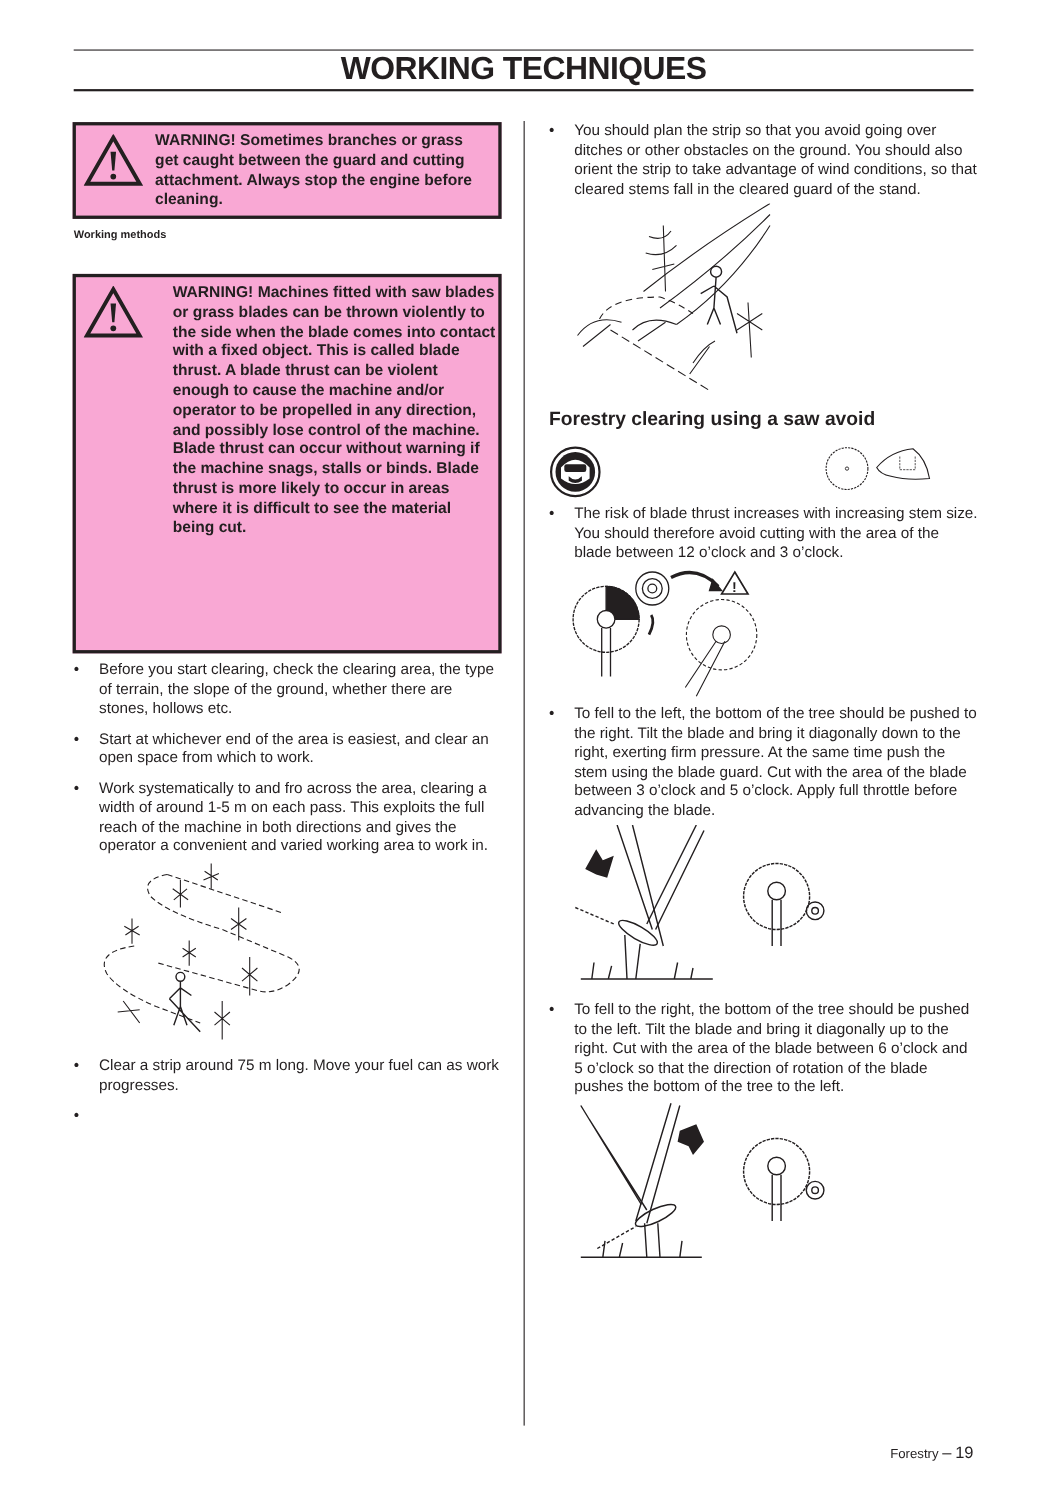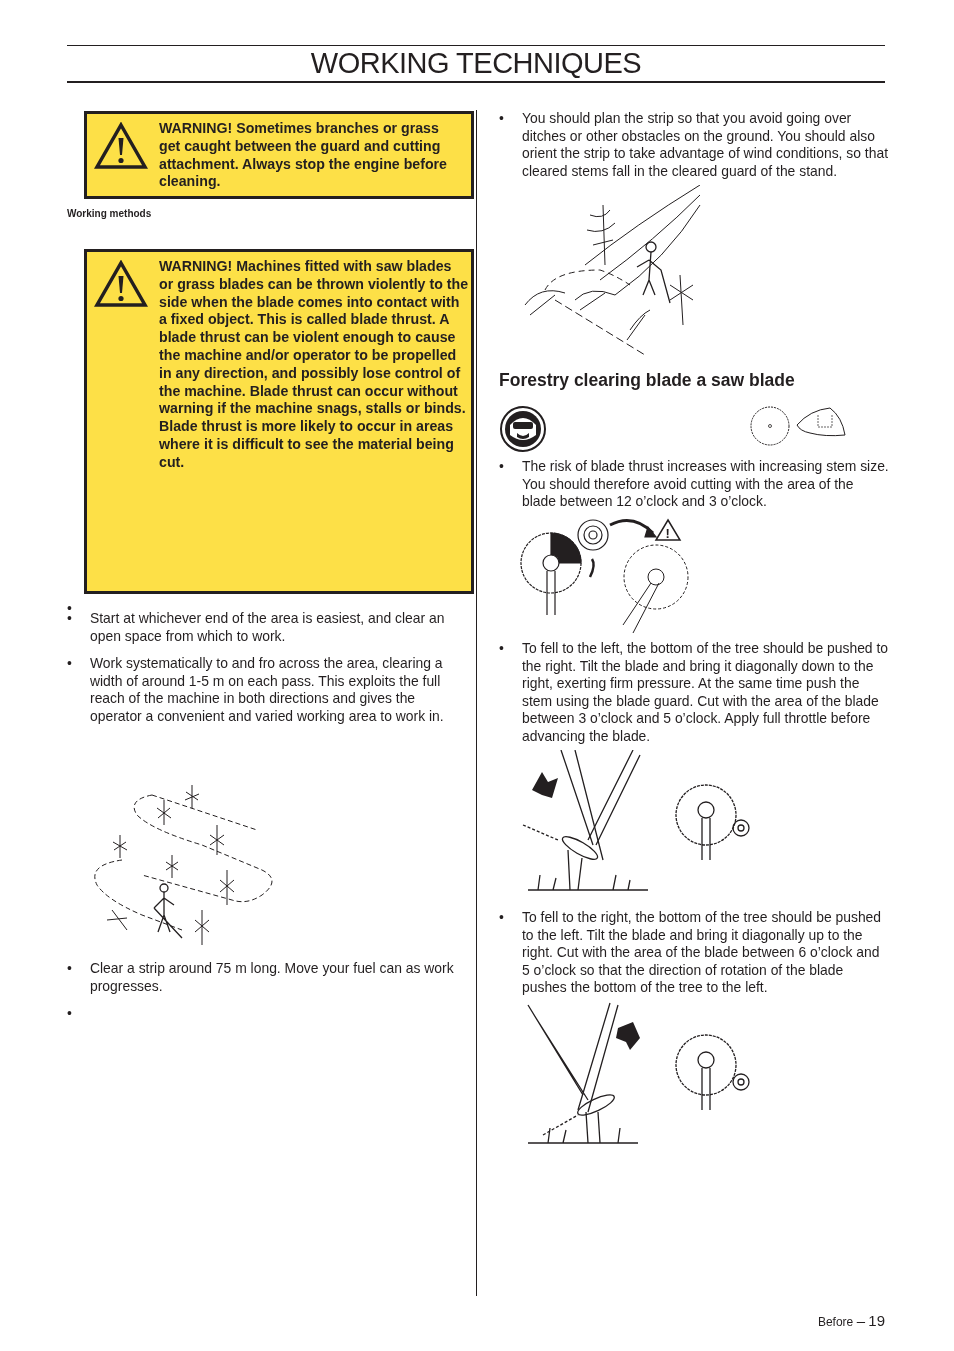"WORKING TECHNIQUES" .page-title { font-weight: normal -> bold }
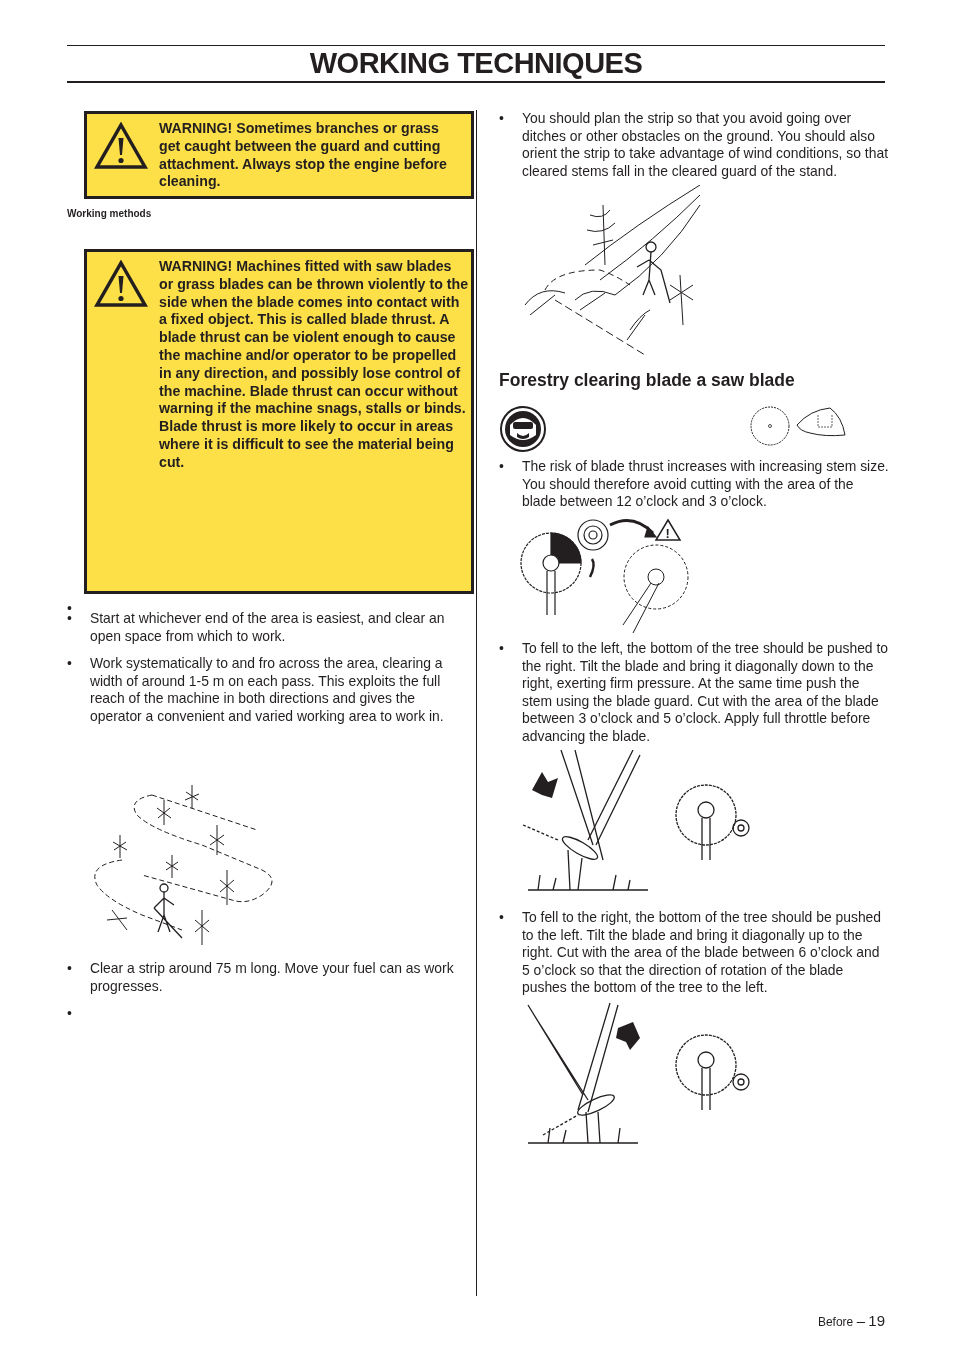"WARNING! Sometimes branches or grass" .warn { background: #fde047 -> #f9a8d4; left: 84px -> 66px }
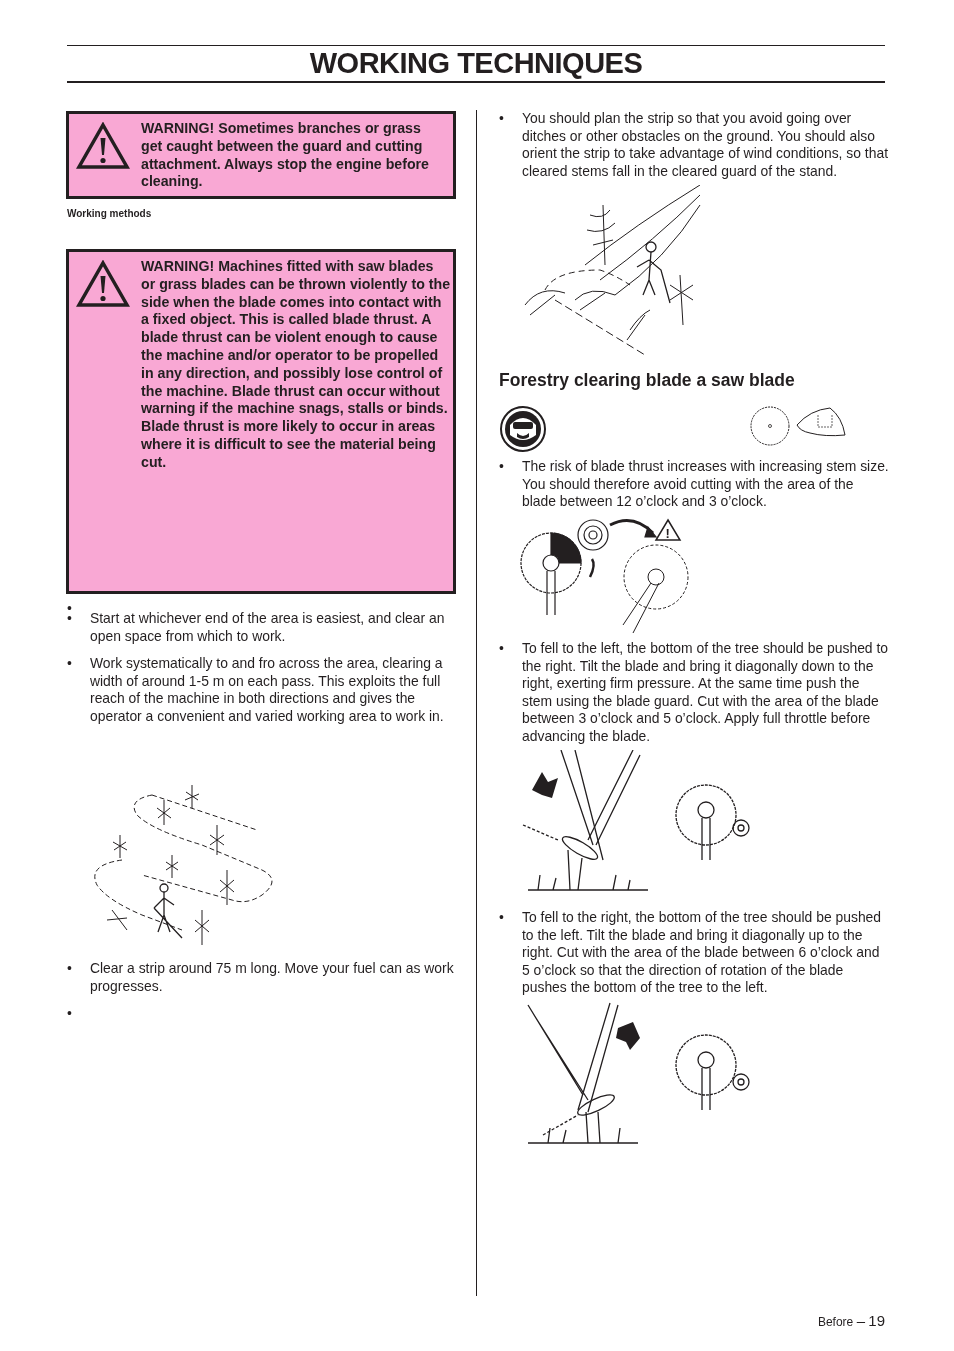"WARNING! Machines fitted with saw" .w2 .wtext p { margin: 0 0 10px 0 -> 0 0 10px 16px }
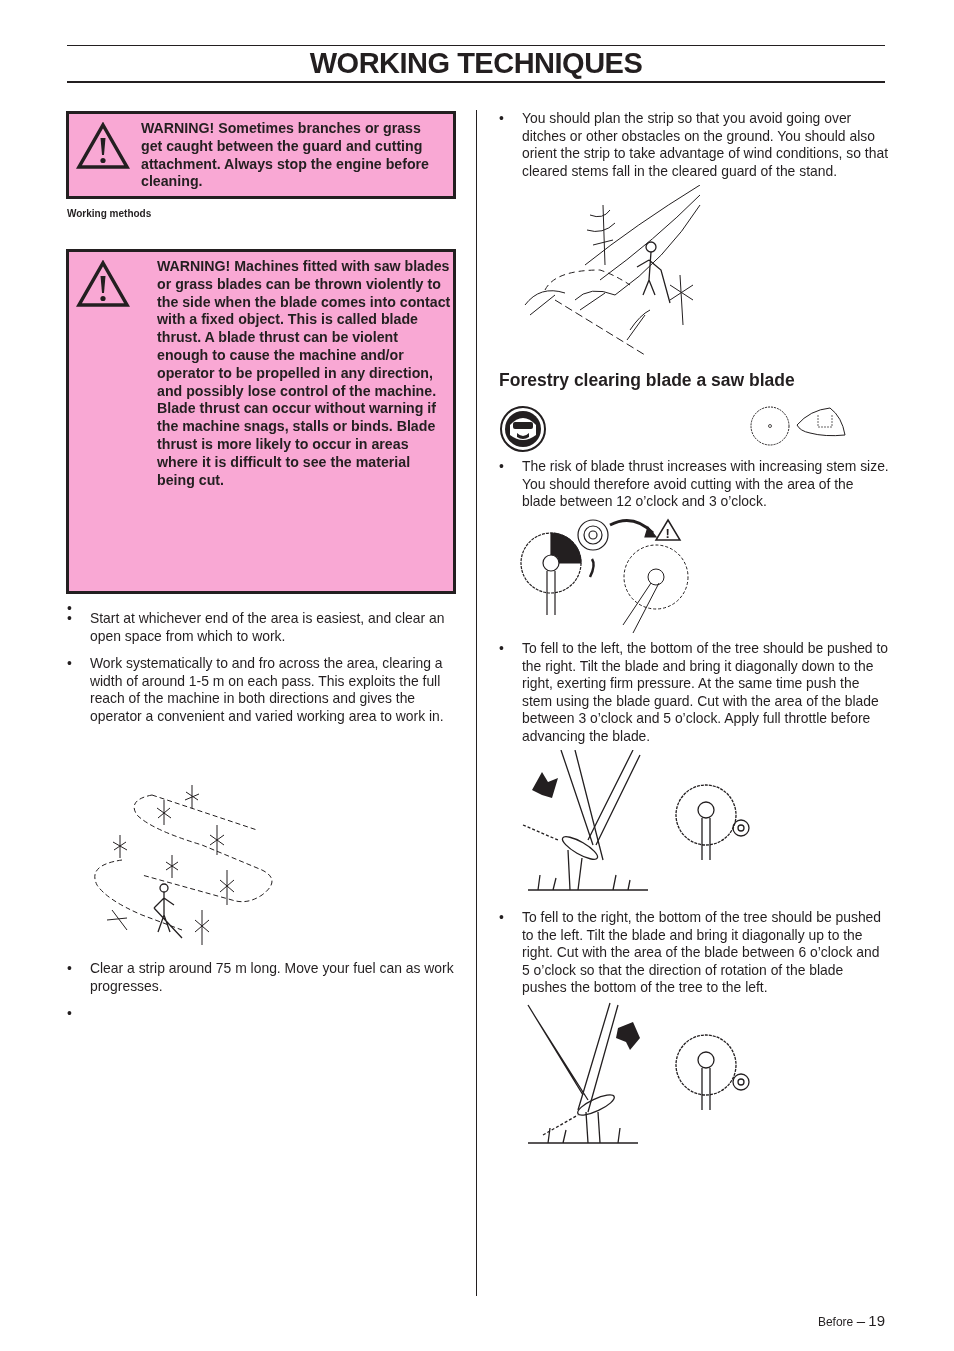"Forestry clearing blade a saw" div.sechead { text: blade a saw blade -> using a saw avoid }
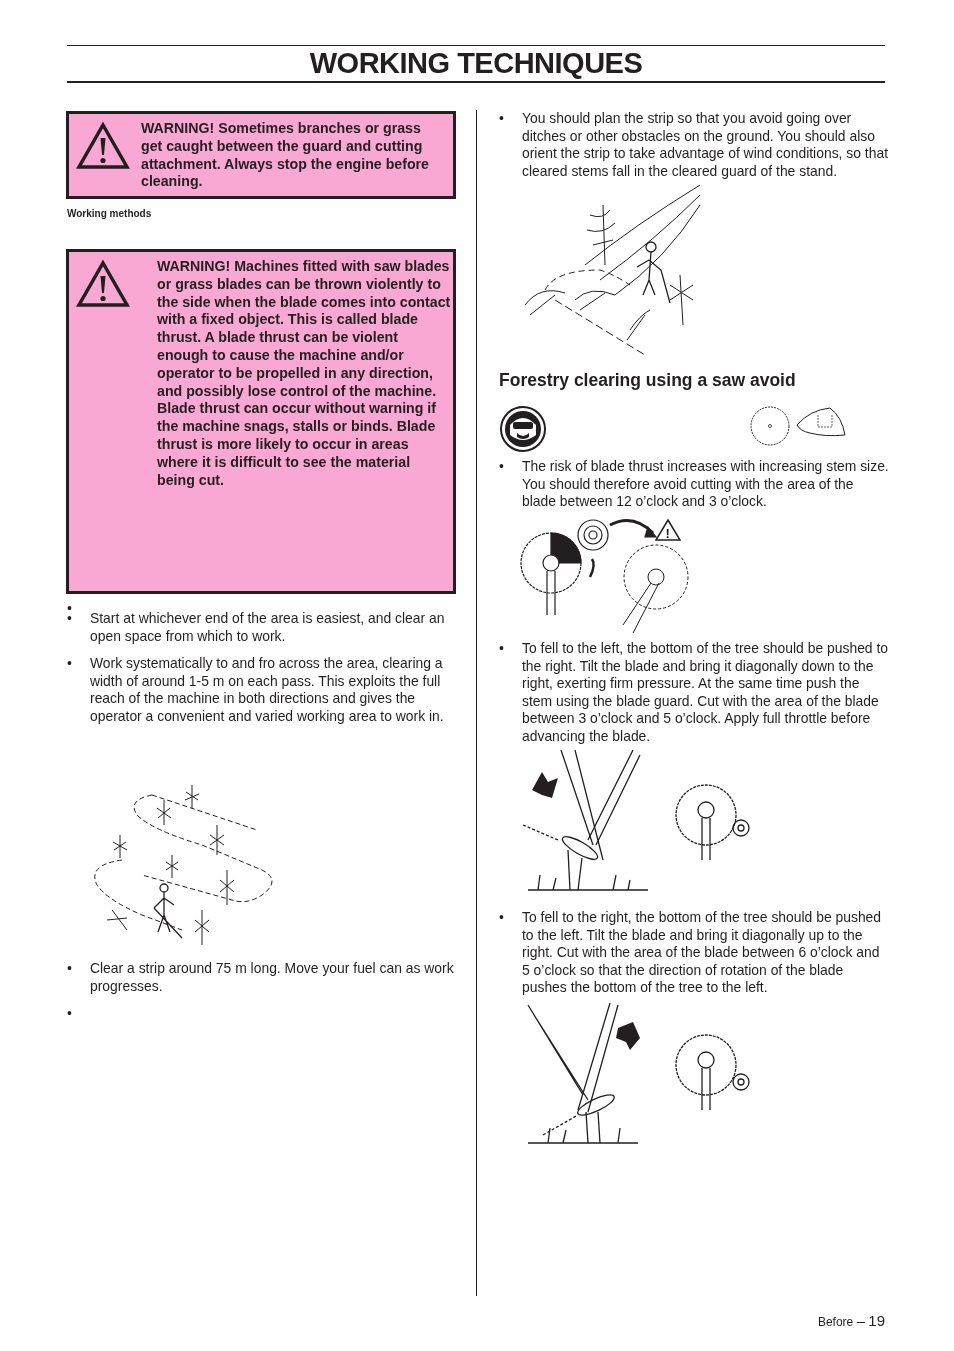"Before you start clearing, check" span { html: none -> <span>Before you start clearing, check the clearing area, the type of terrain, the slope of the ground, whether there are stones, hollows etc.</span> }
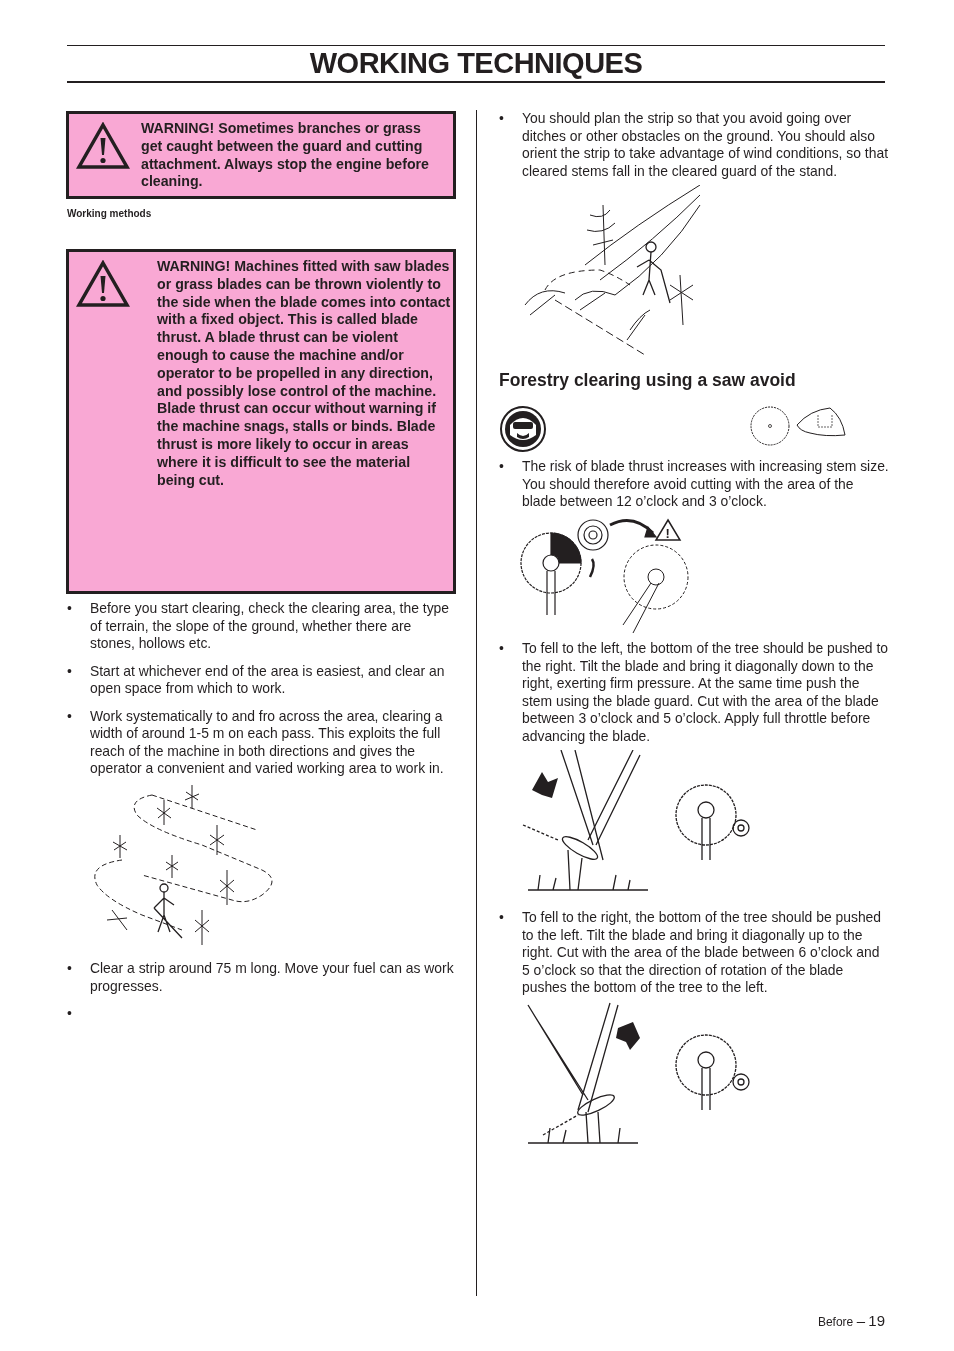"Before" span { text: Before -> Forestry }
